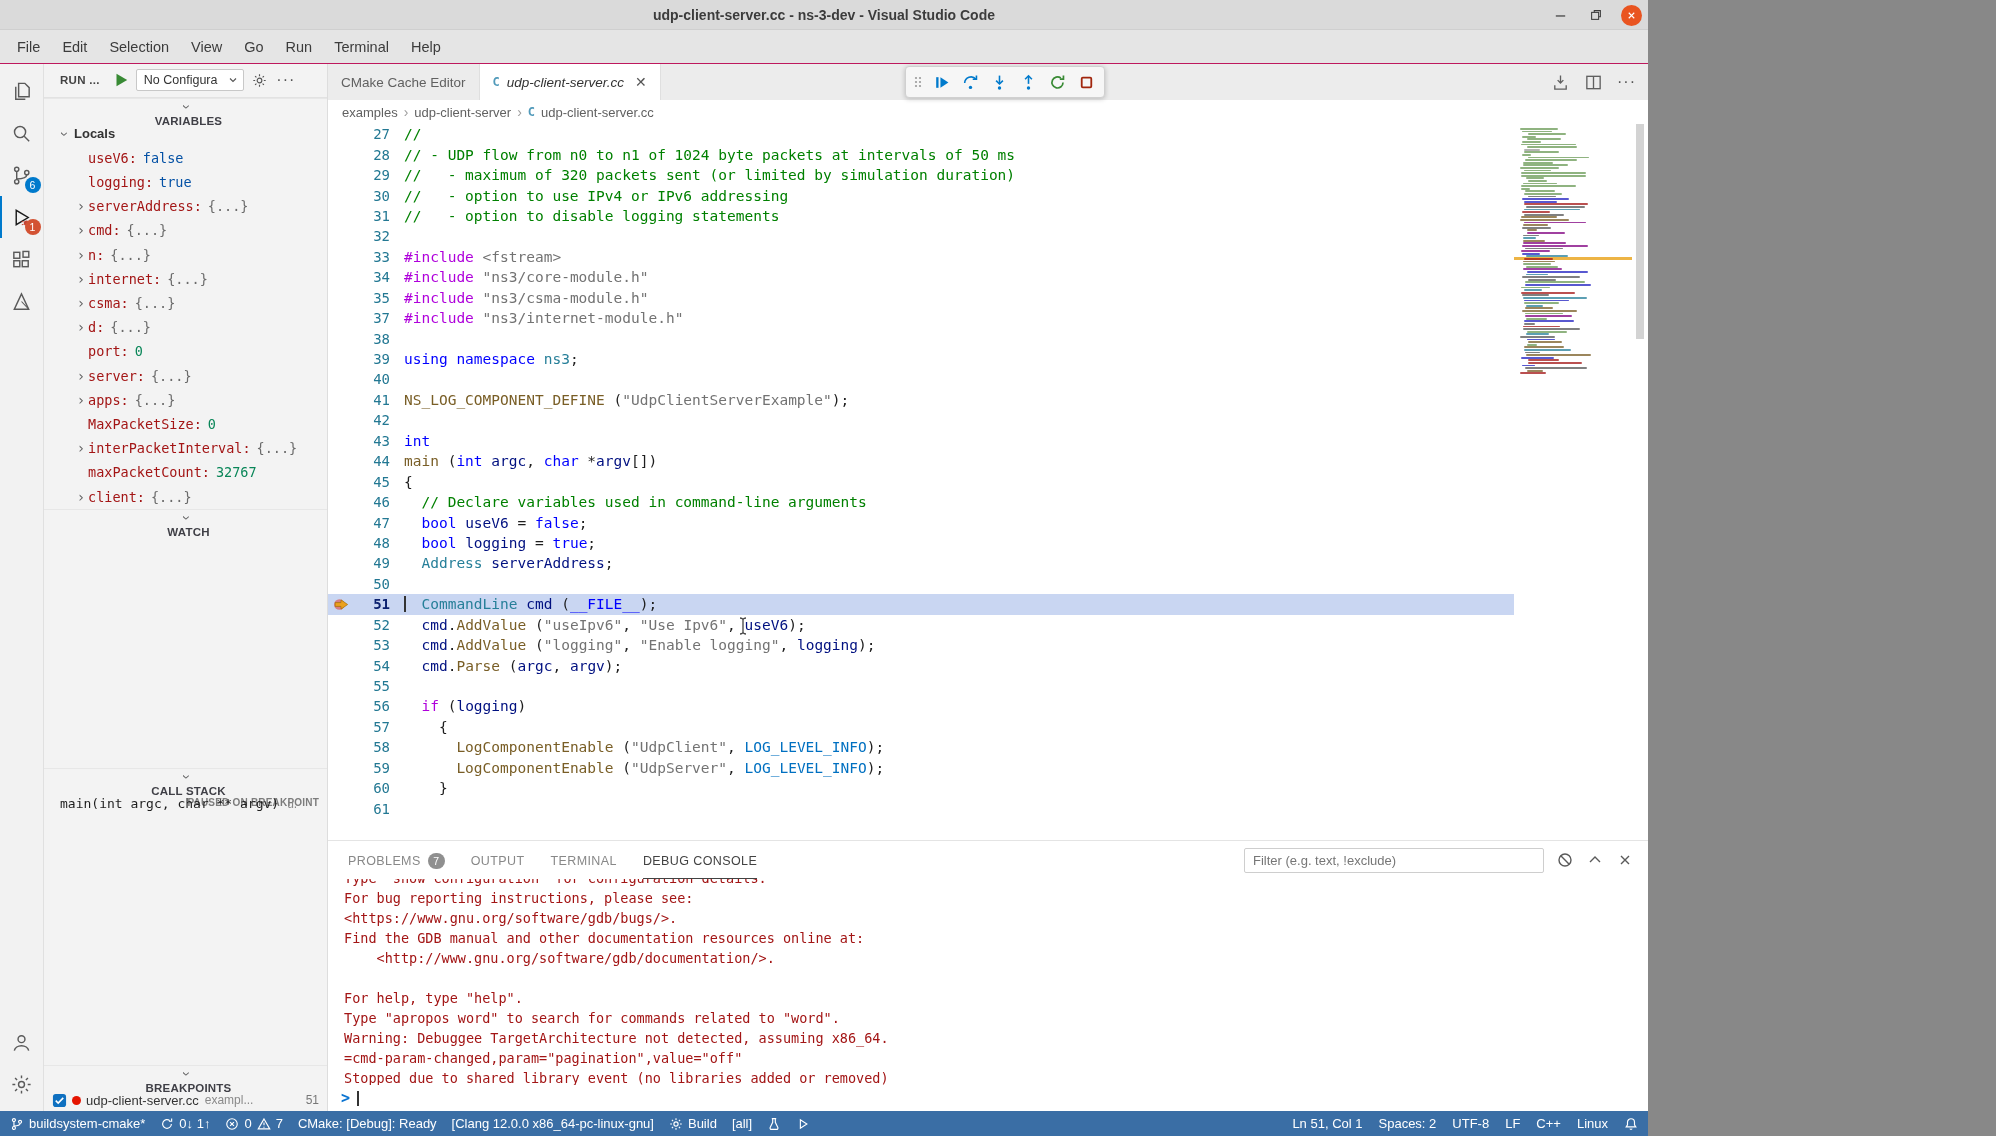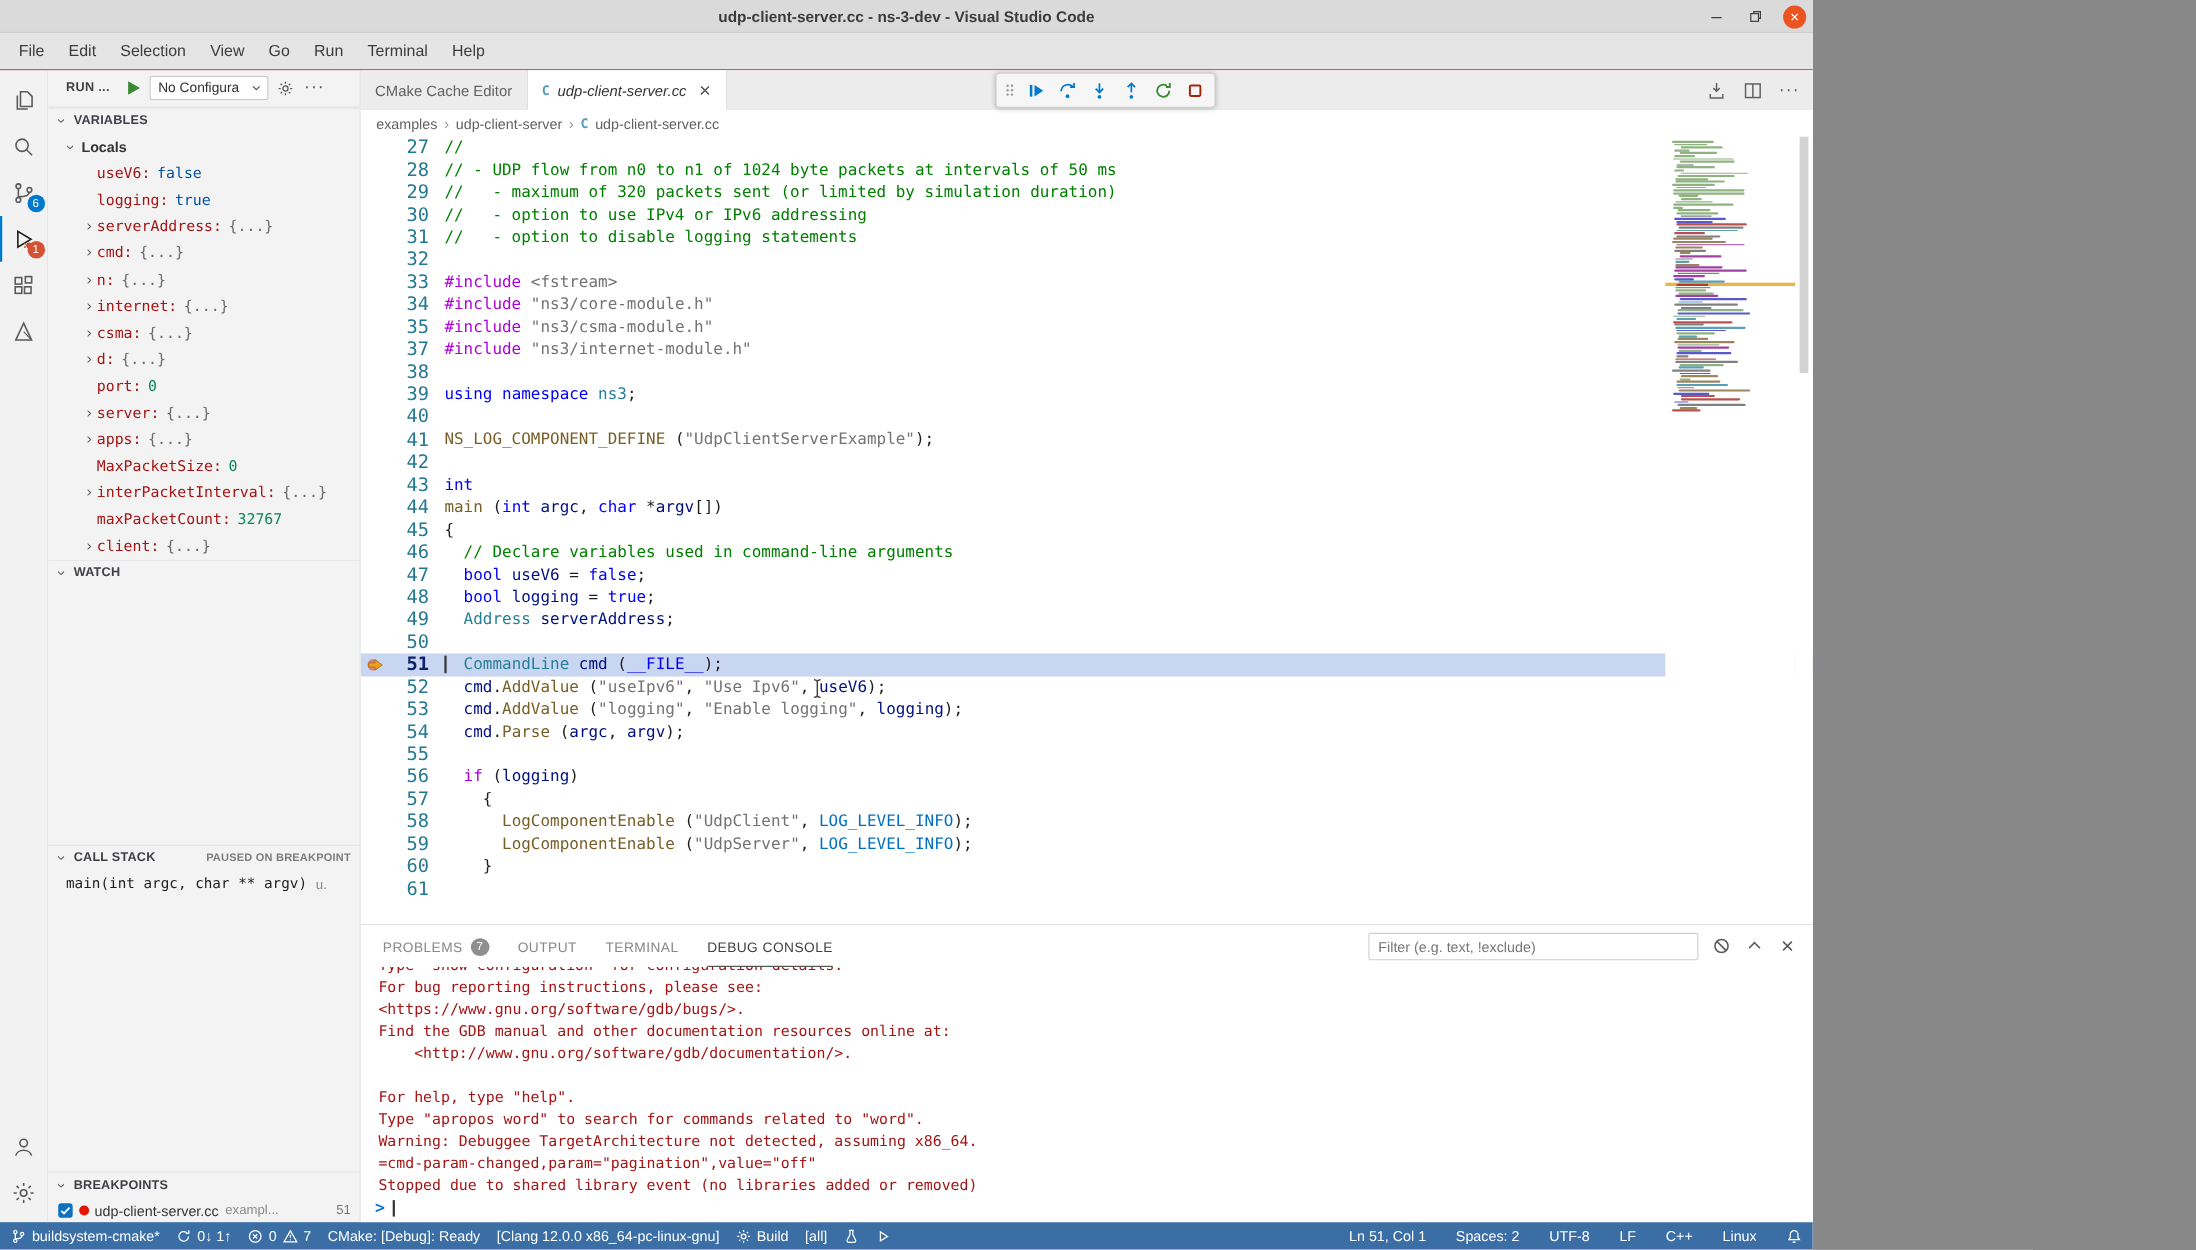"VARIABLES" .section-header { flex-direction: none -> column }
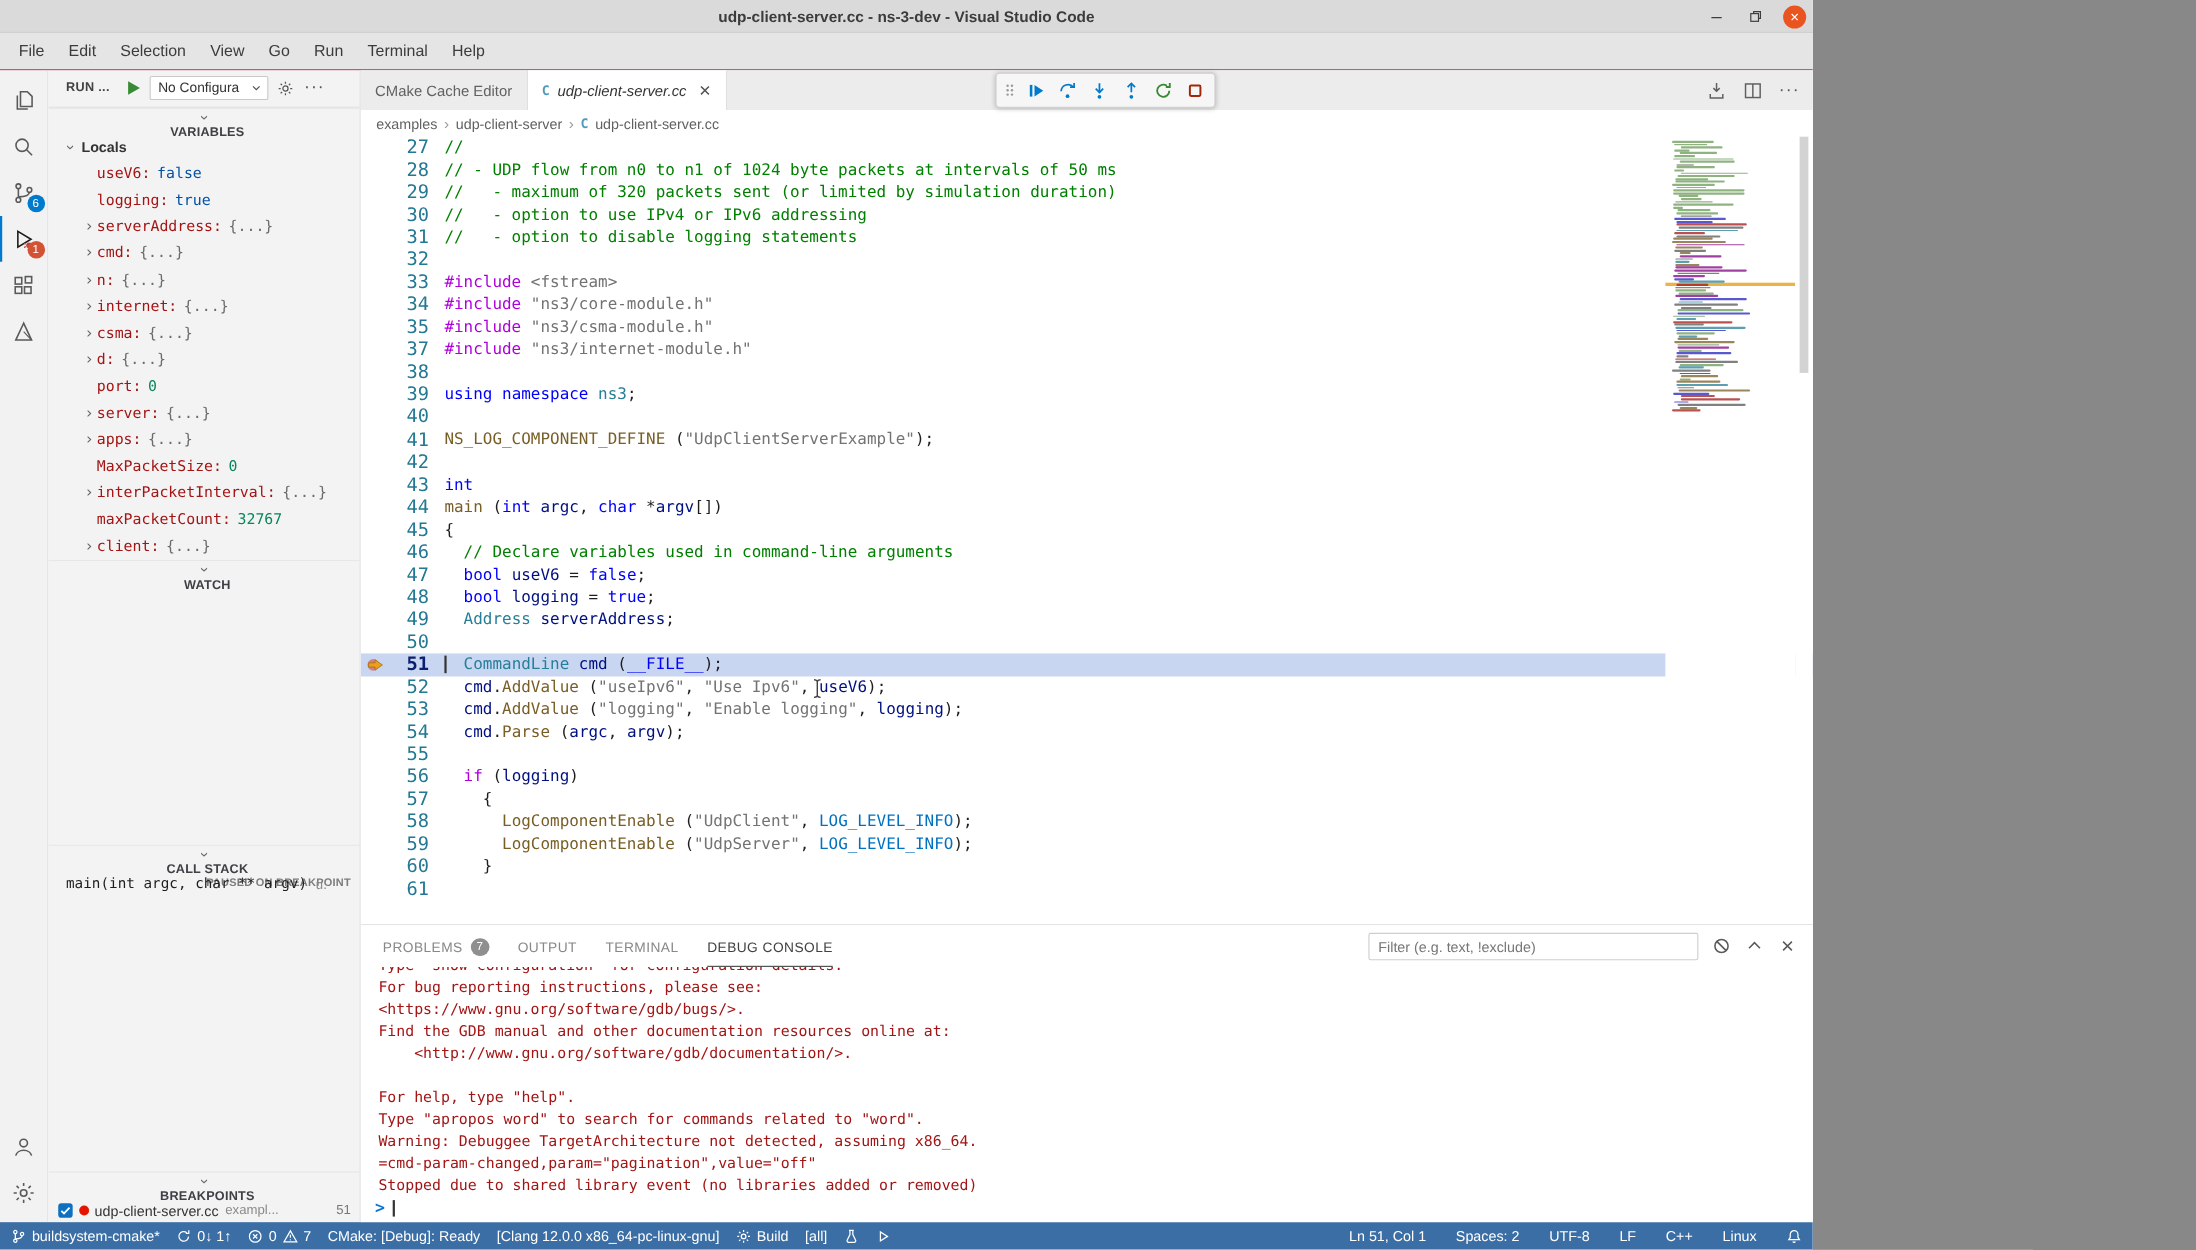"27" .lnum { font-size: 17px -> 14px }
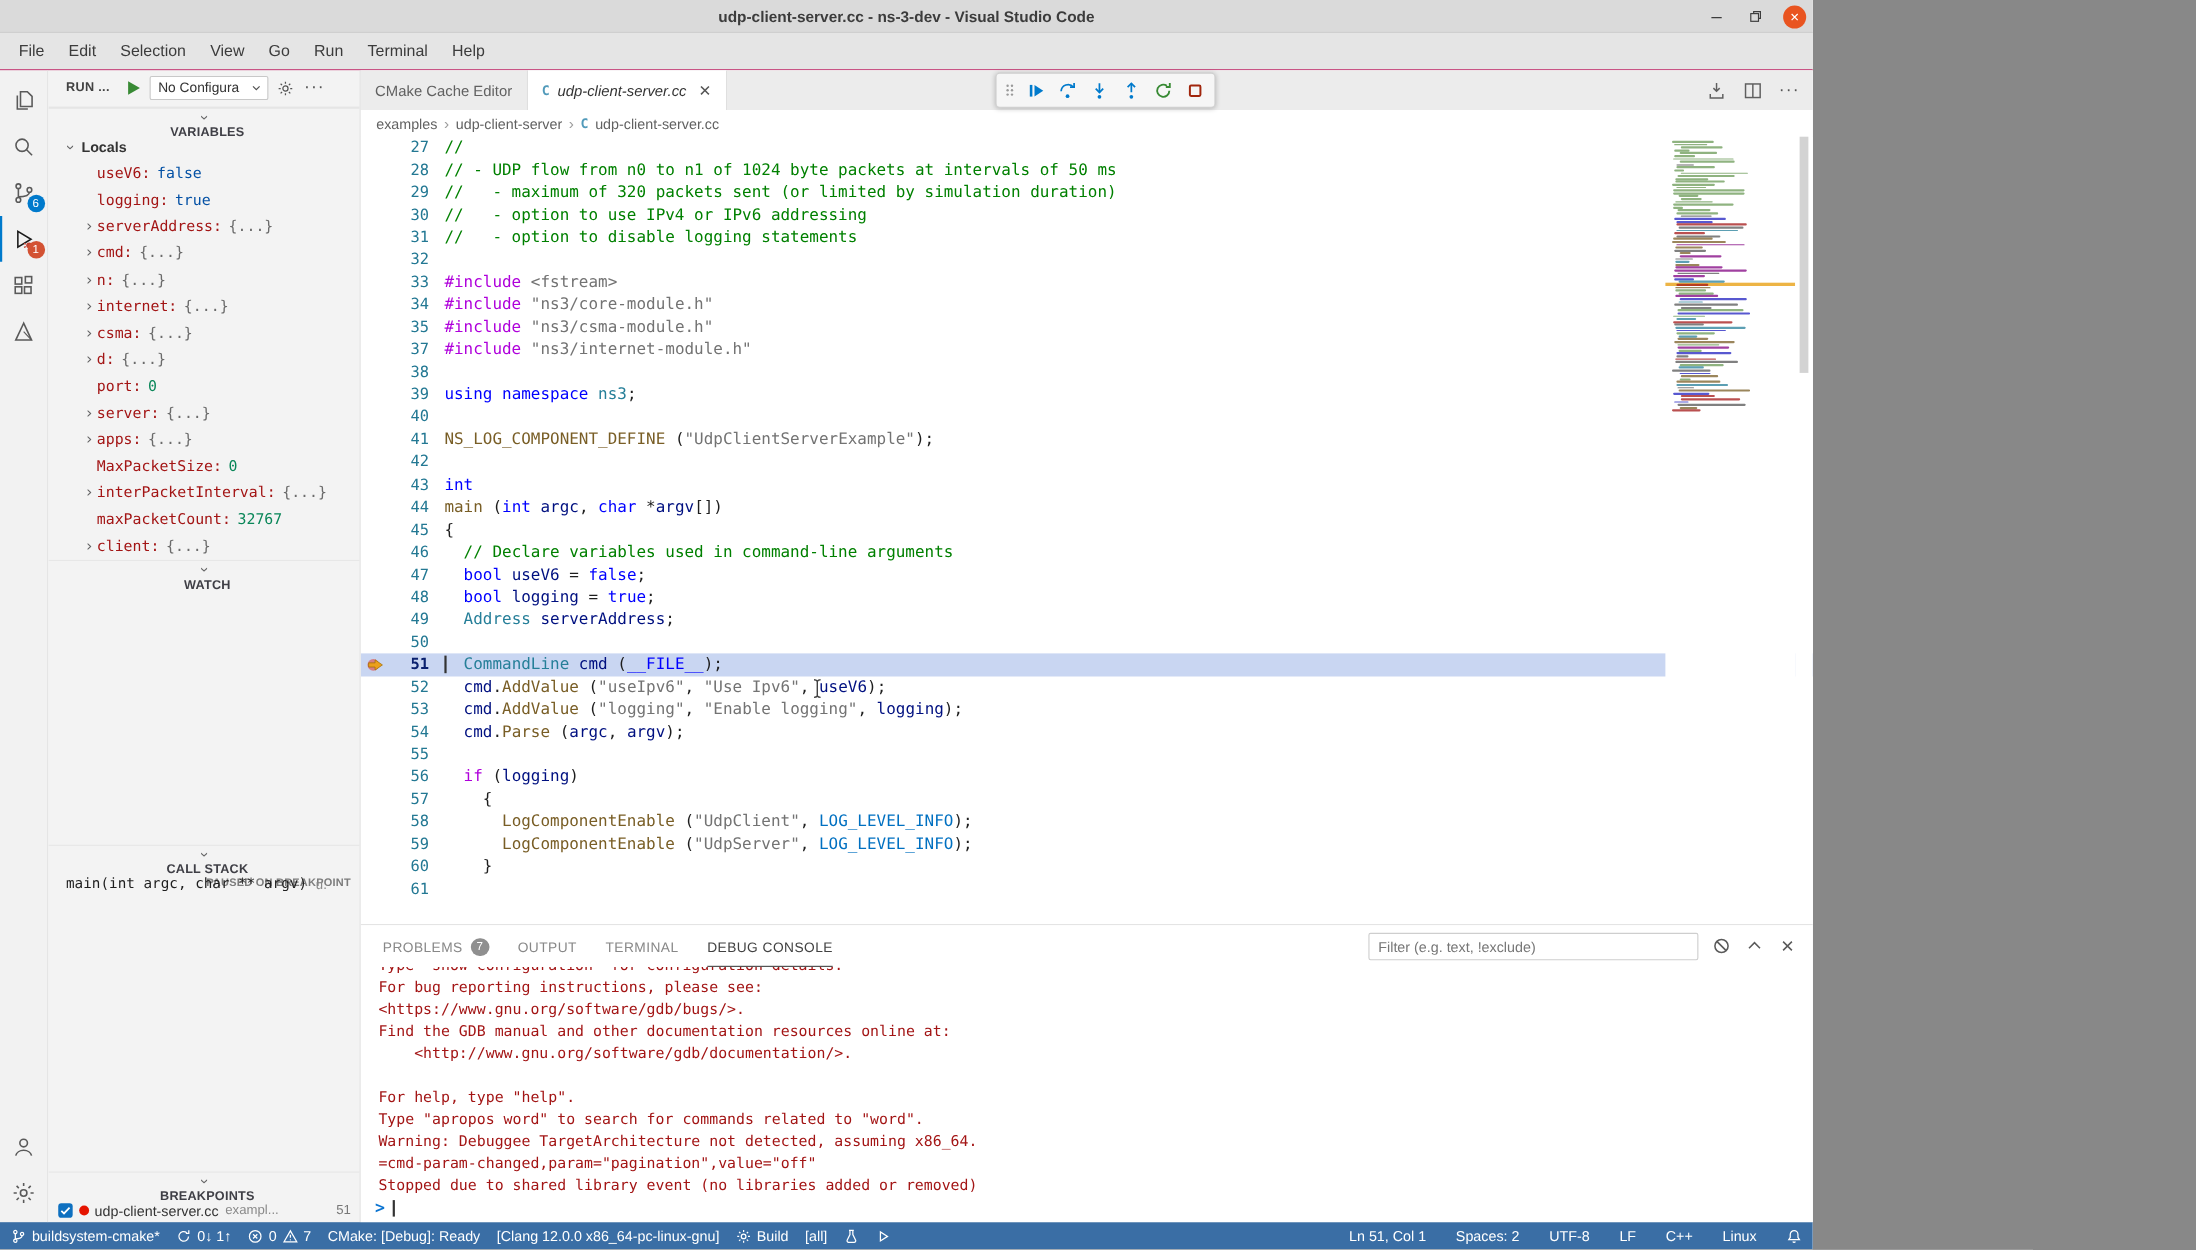"Ln 51, Col 1" .sb-right { gap: 11px -> none }
